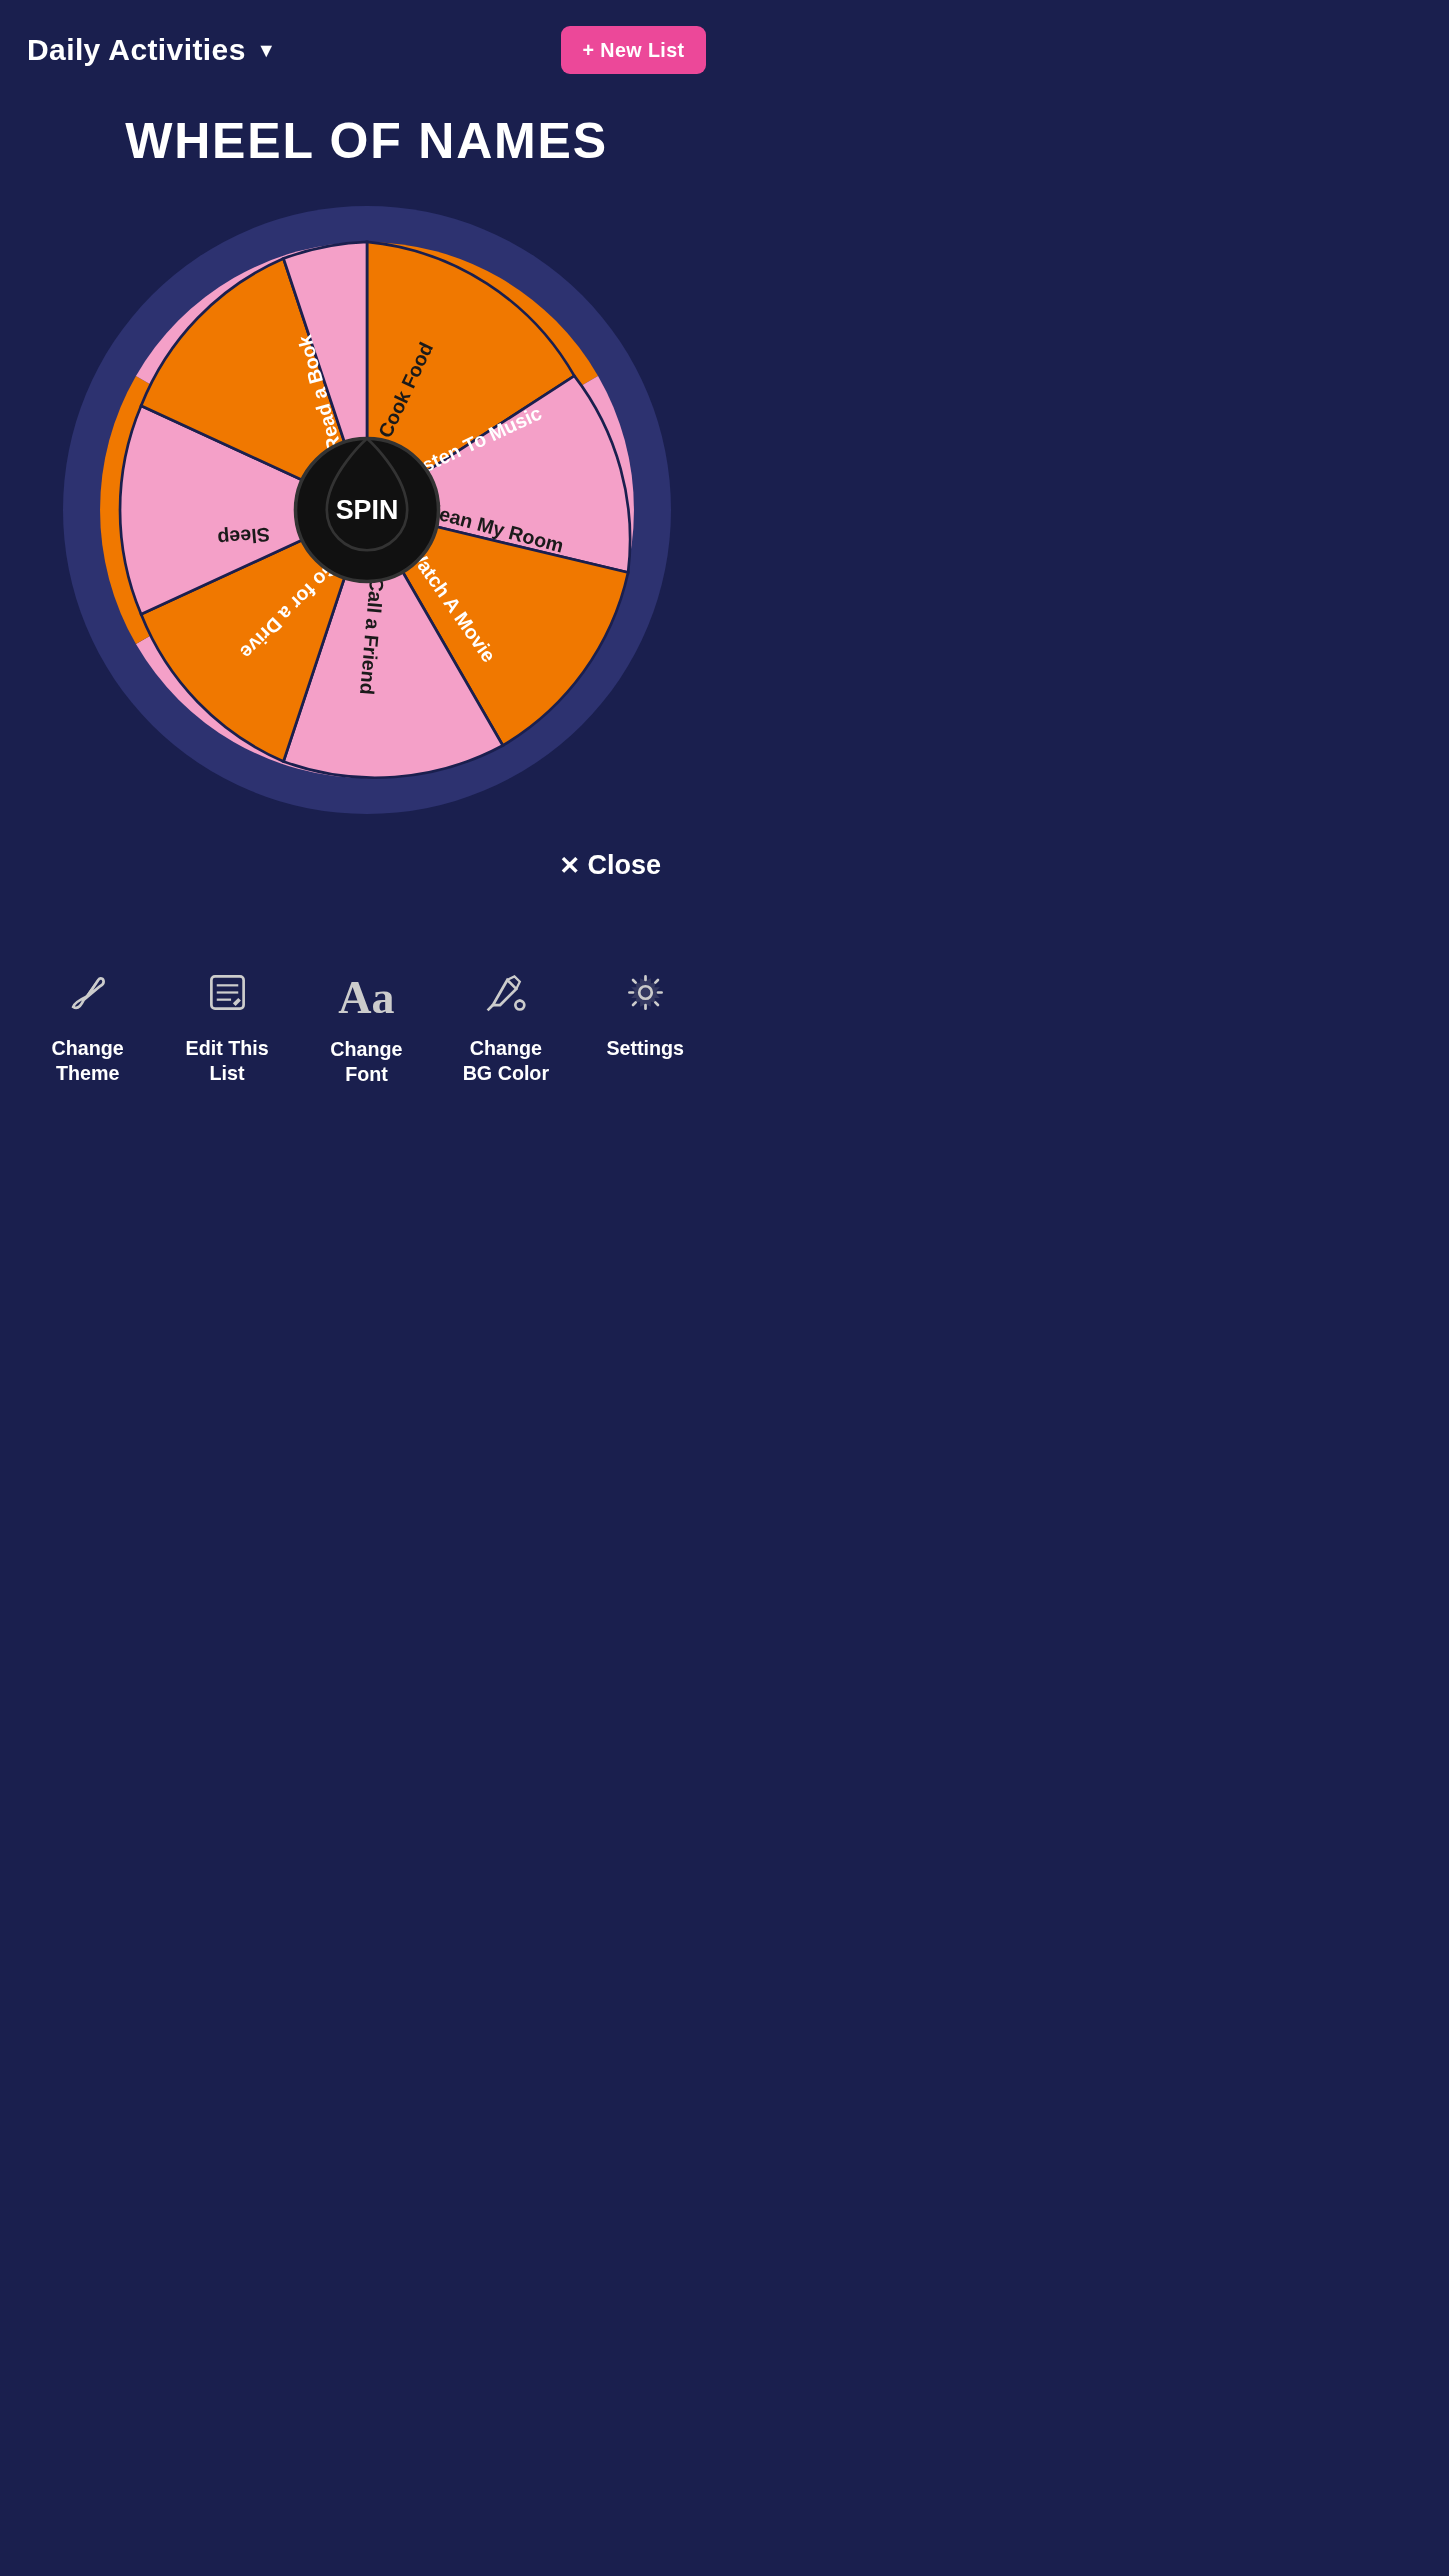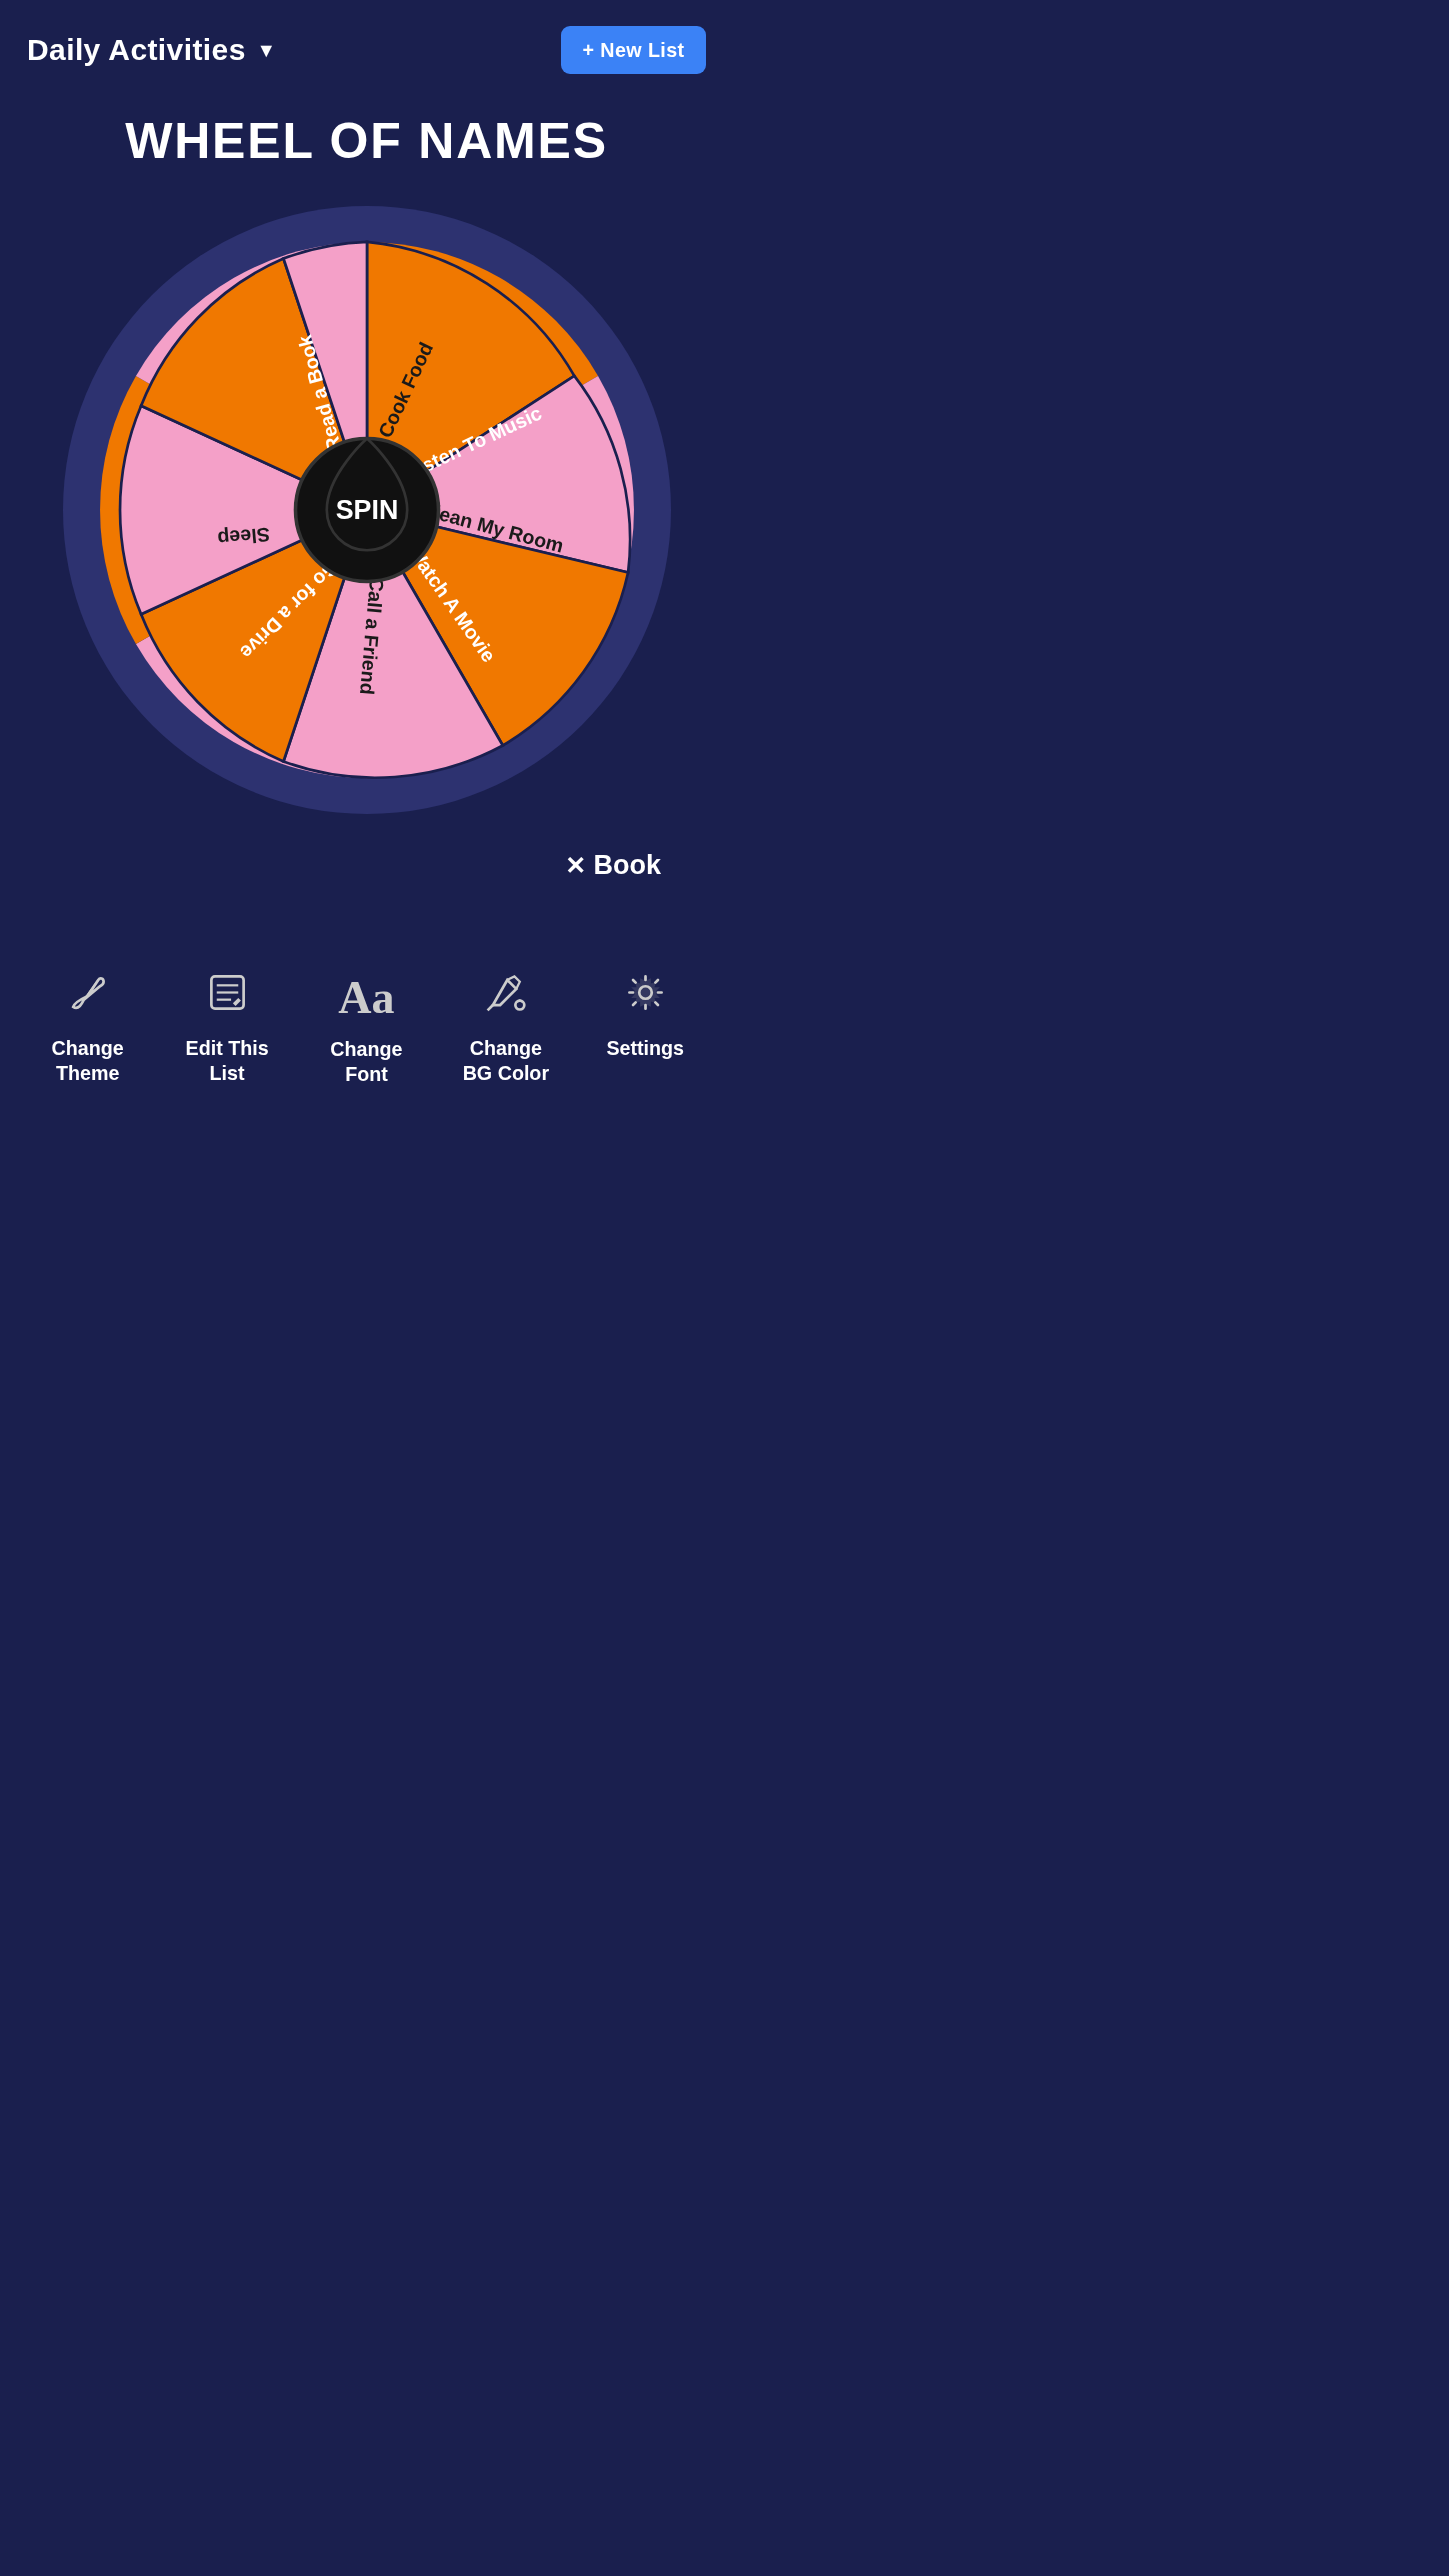"+ New List" .new-list-btn { background-color: #3b82f6 -> #ec4899 }
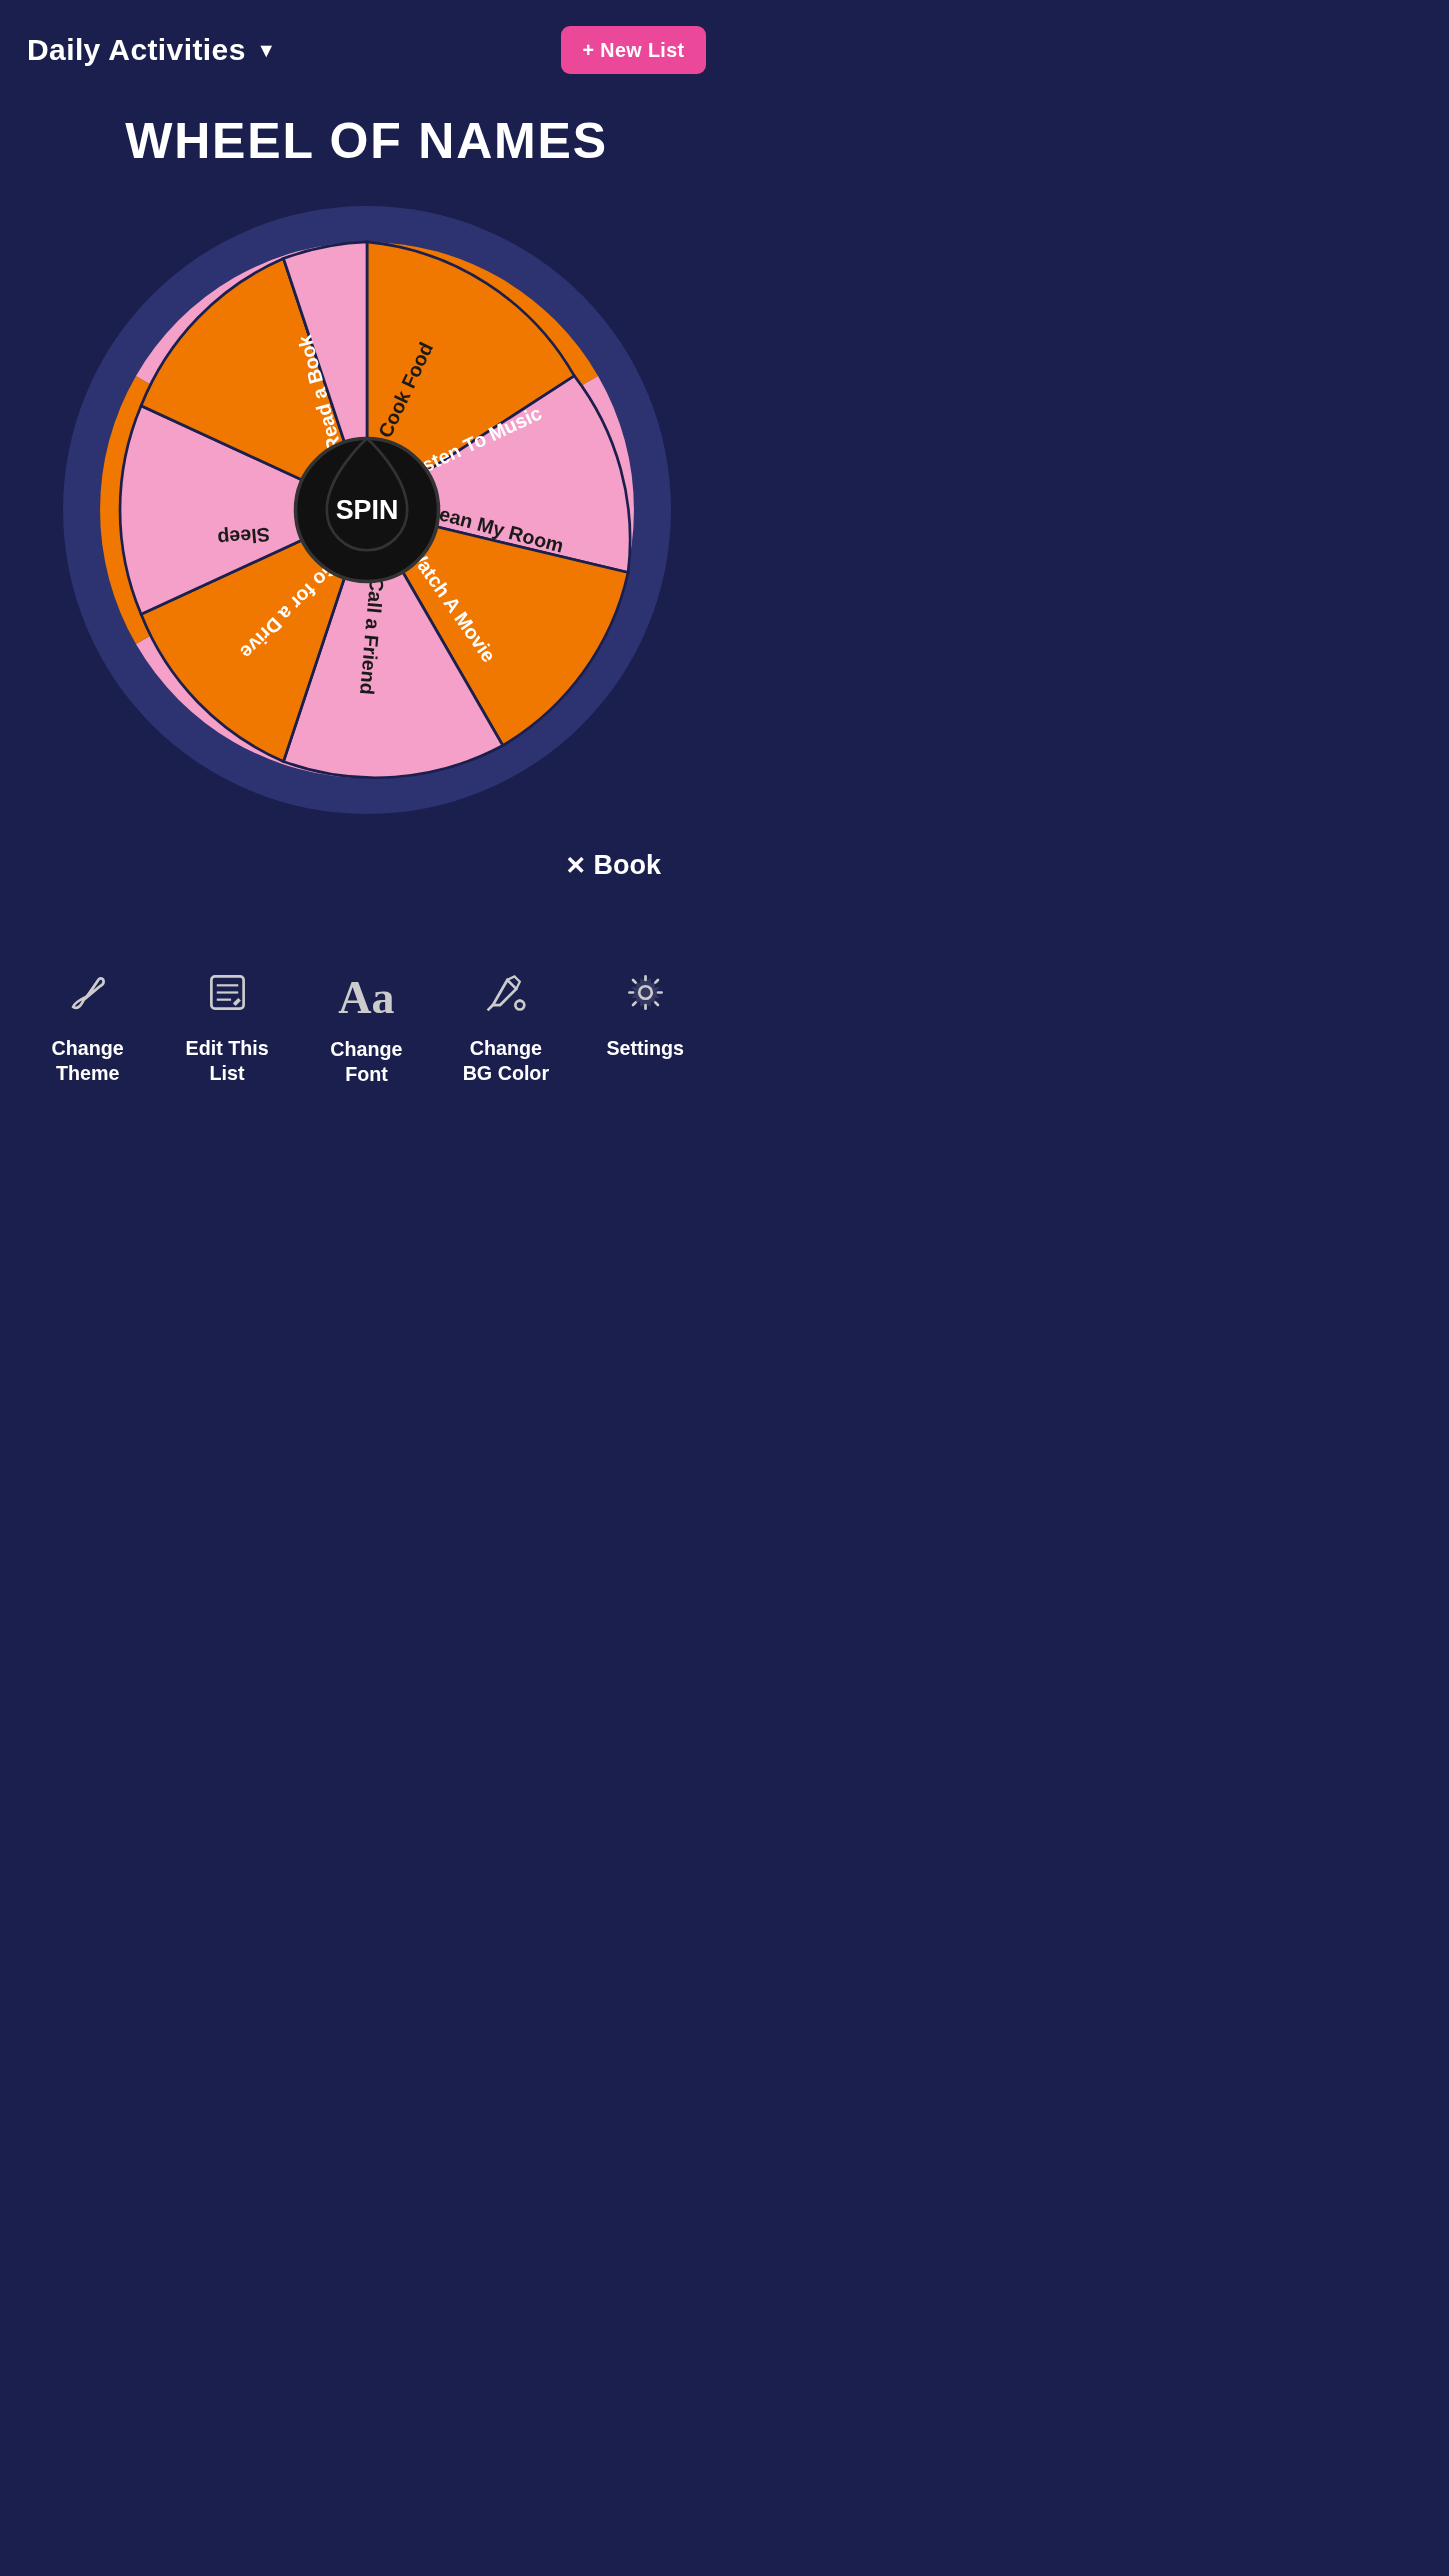"Book" span.close-text { text: Book -> Close }
